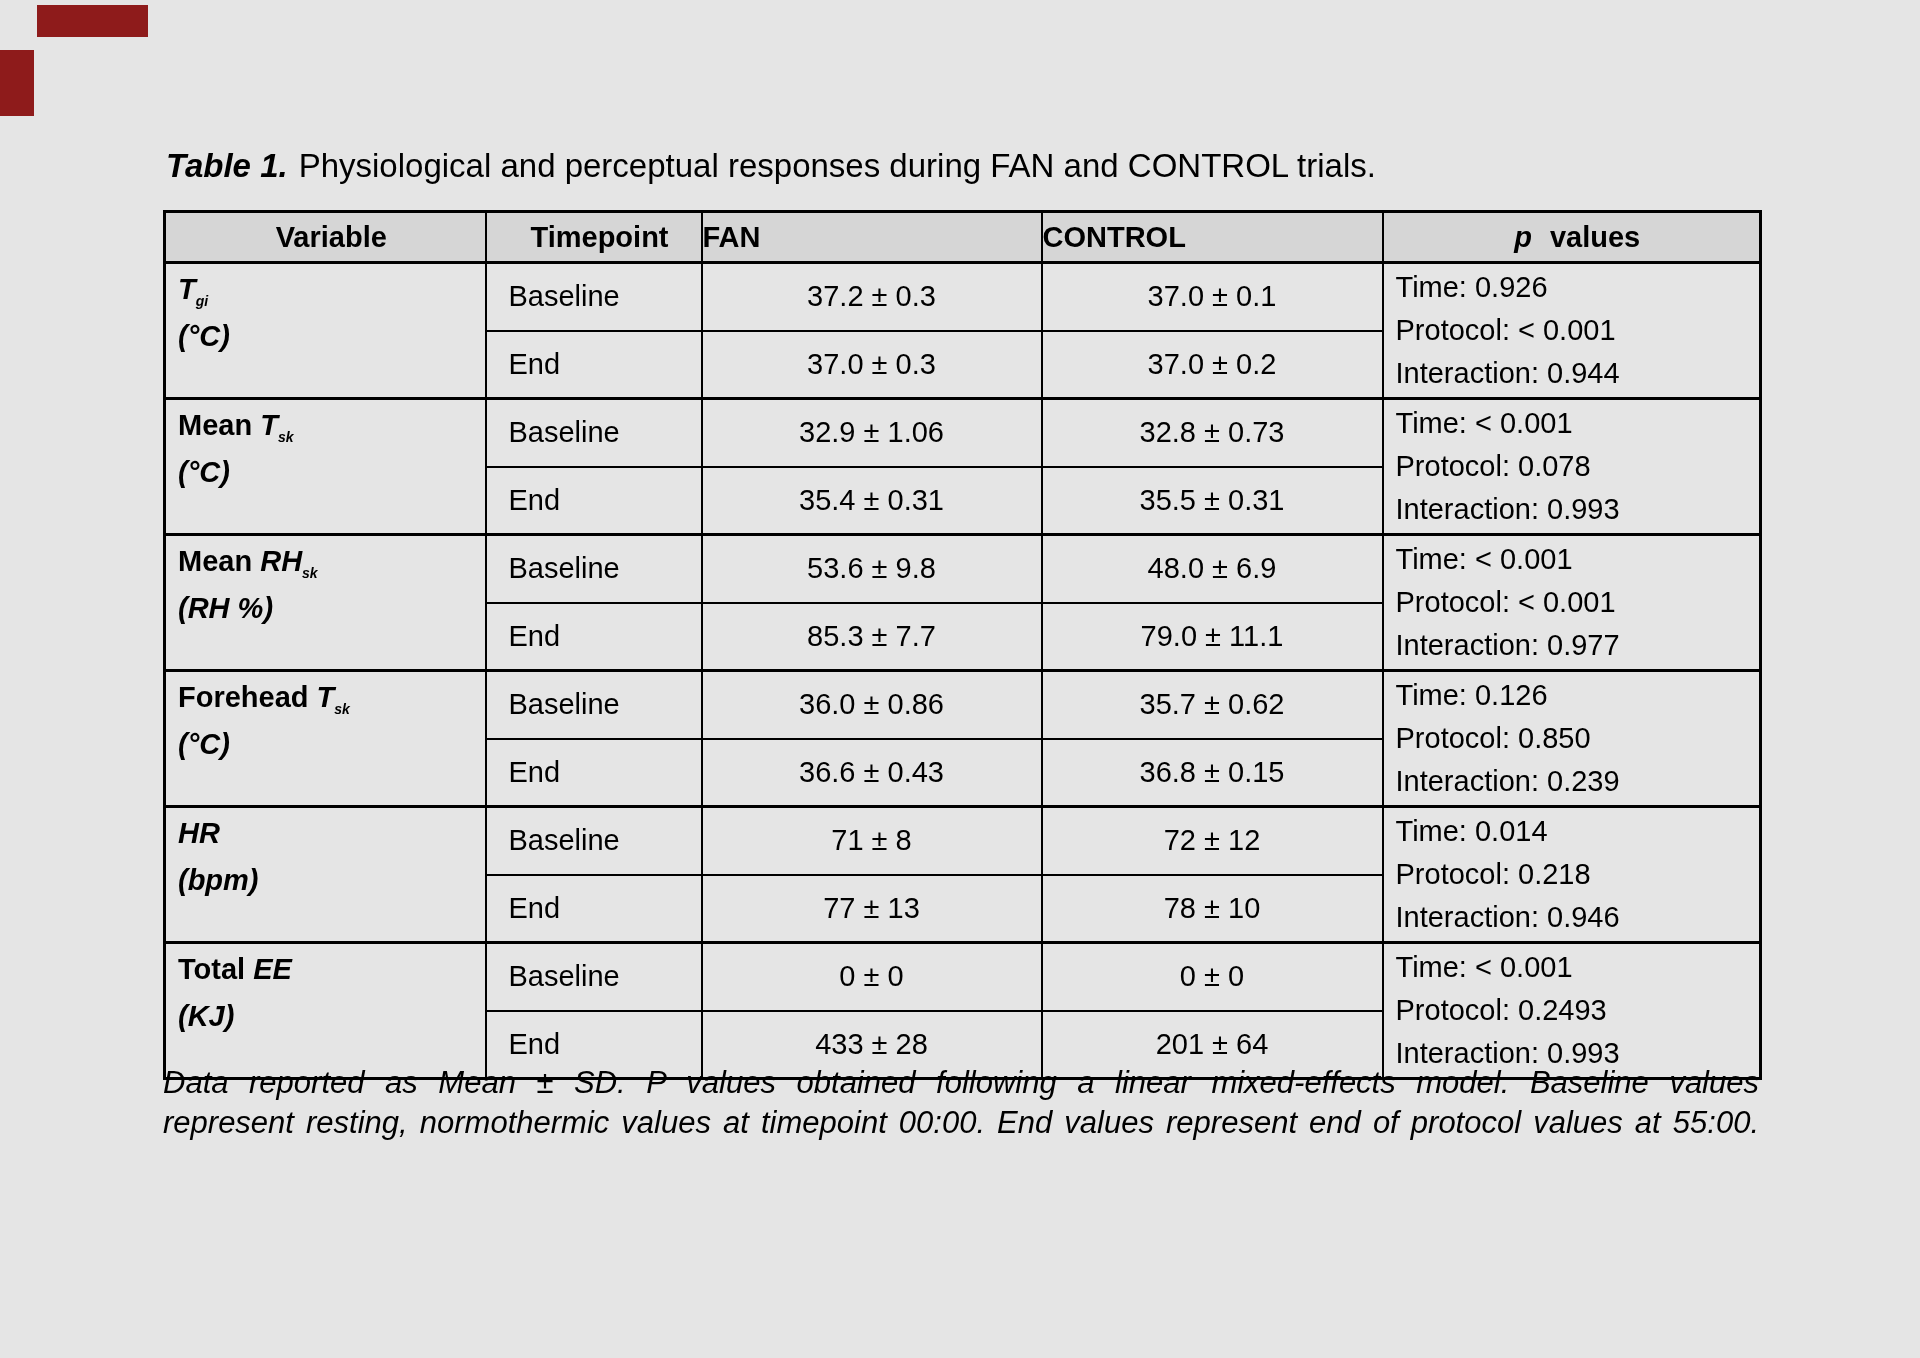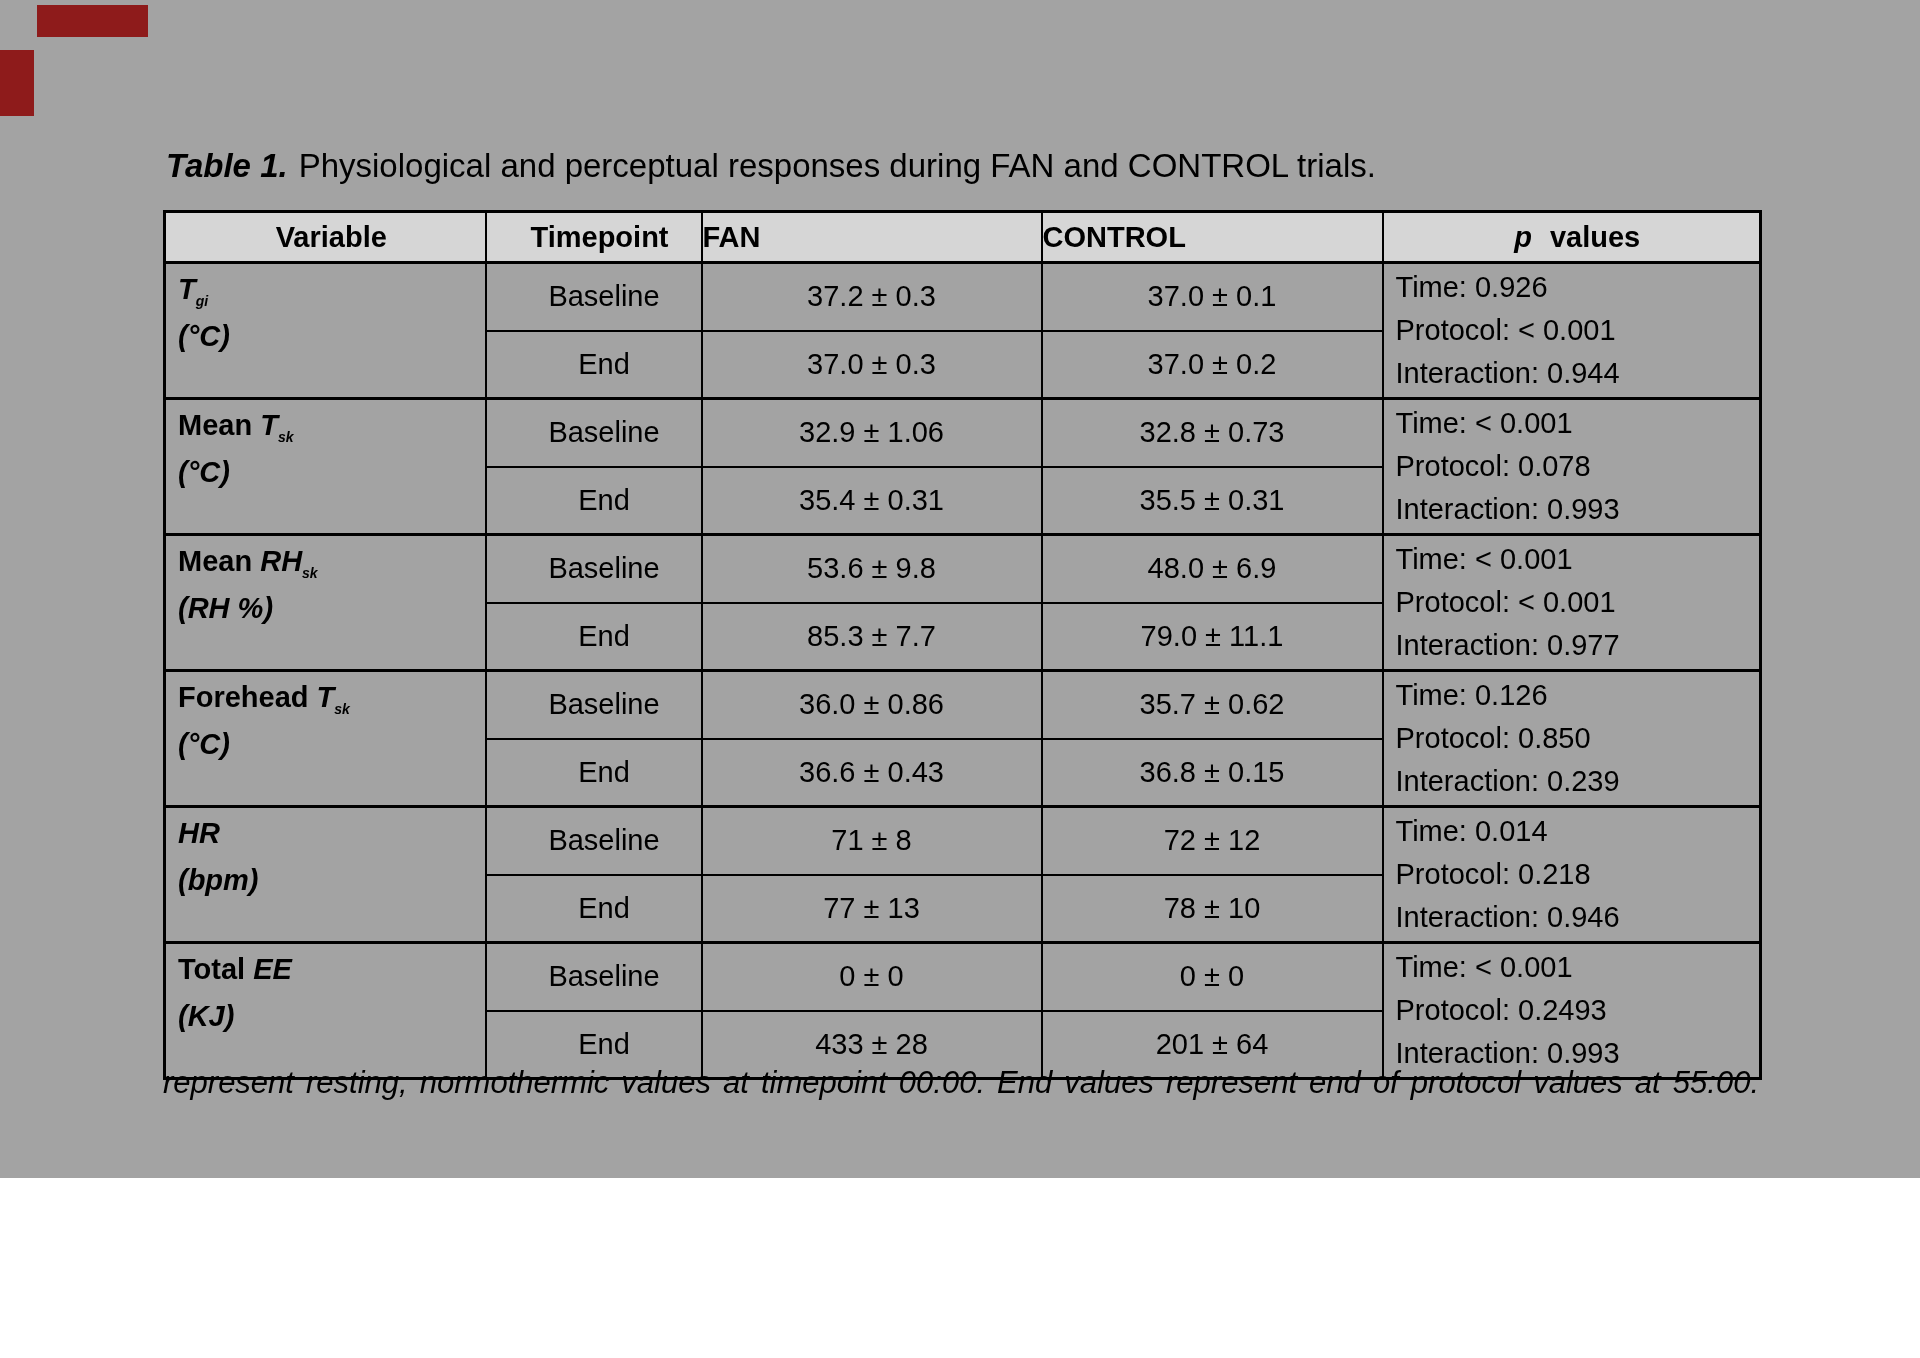"Table 1. Physiological and perceptual" .page { background: #a3a3a3 -> #e5e5e5; height: 1178px -> 1358px }
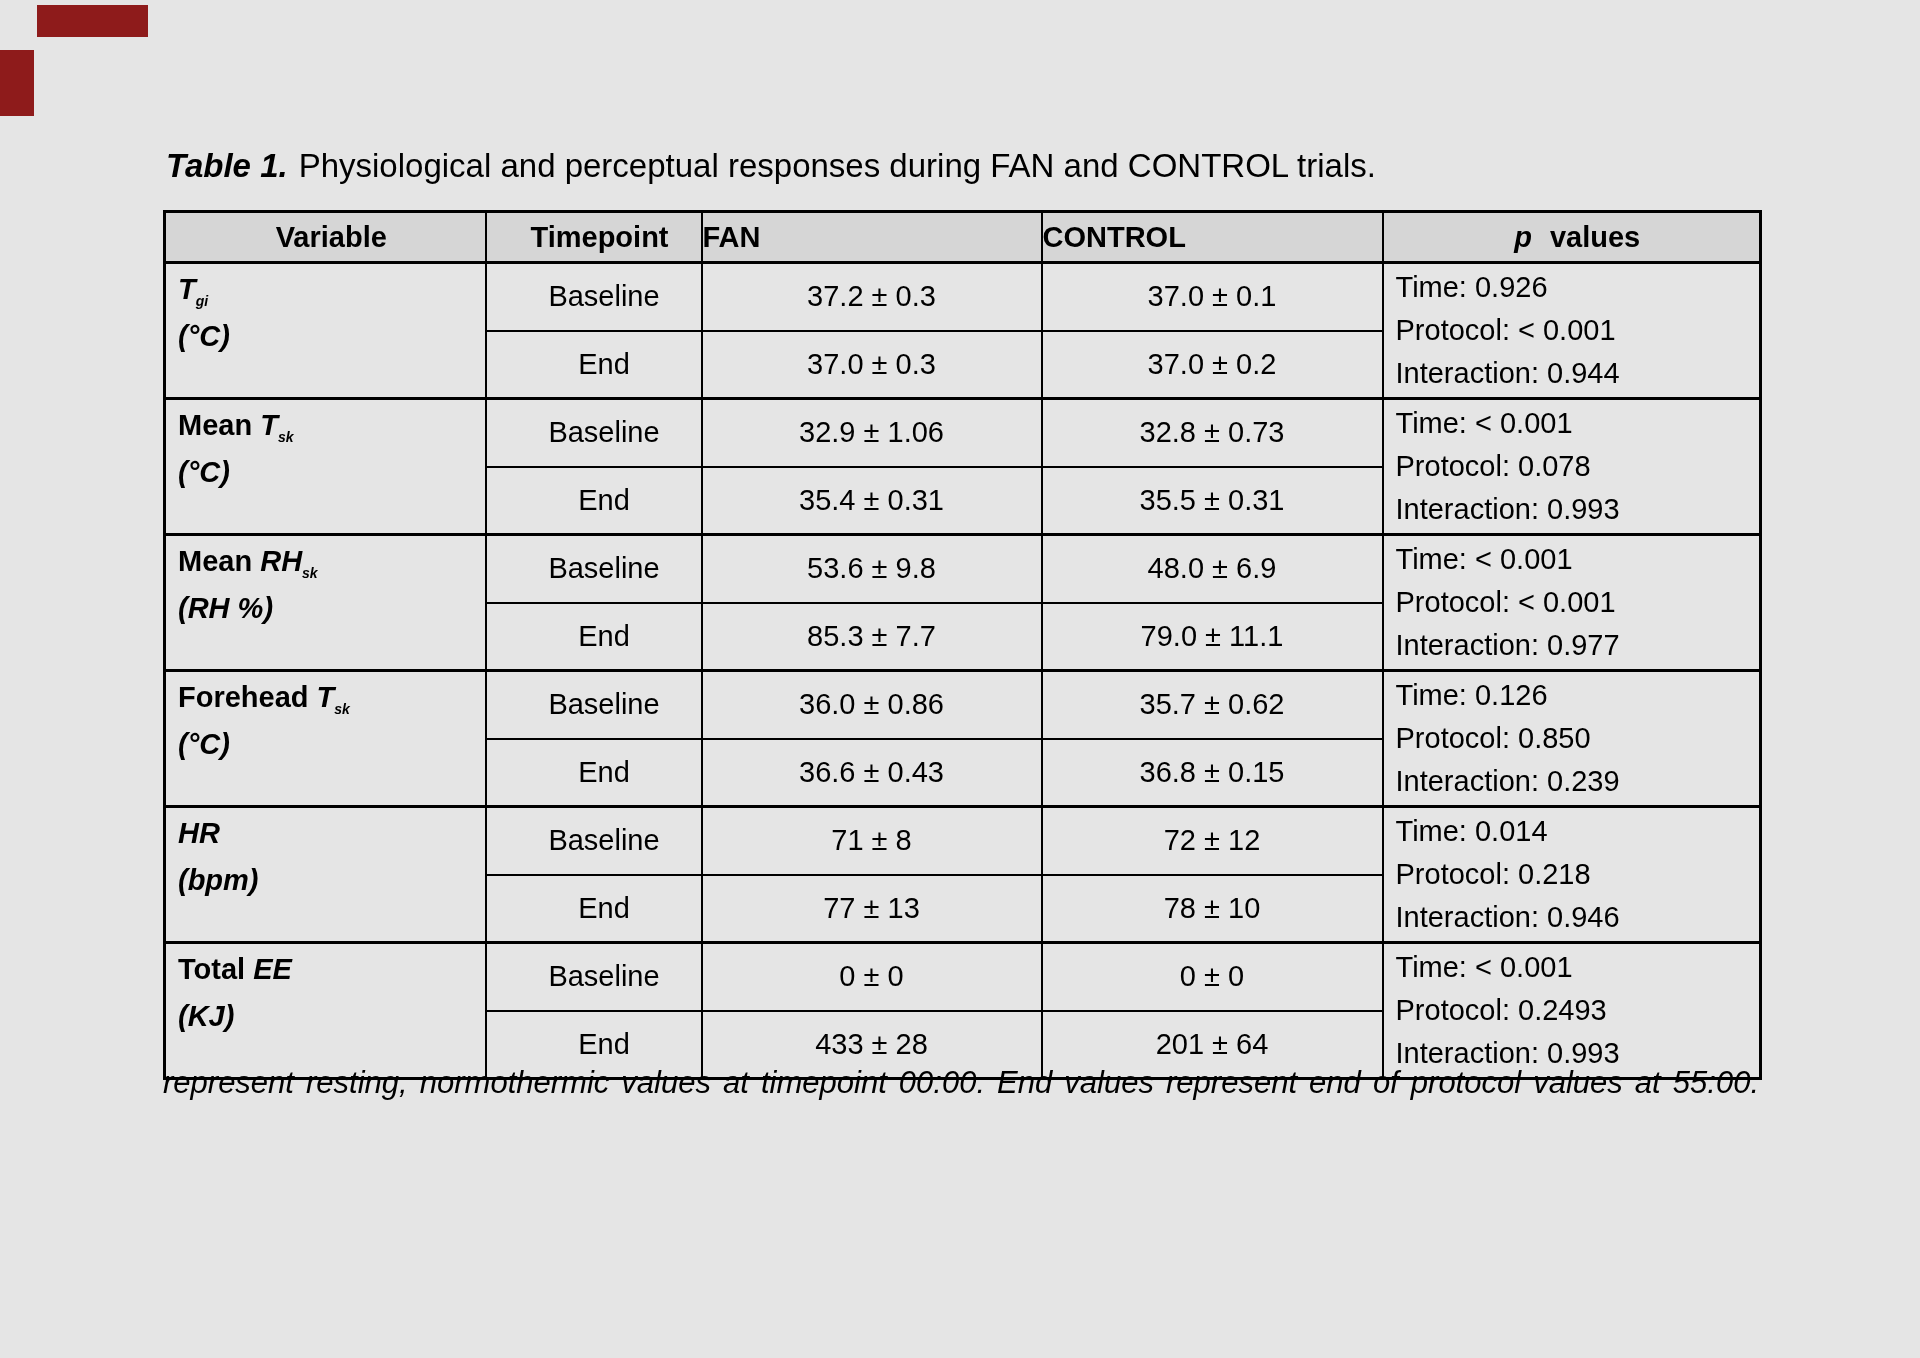"Baseline" td.tp { text-align: center -> left }
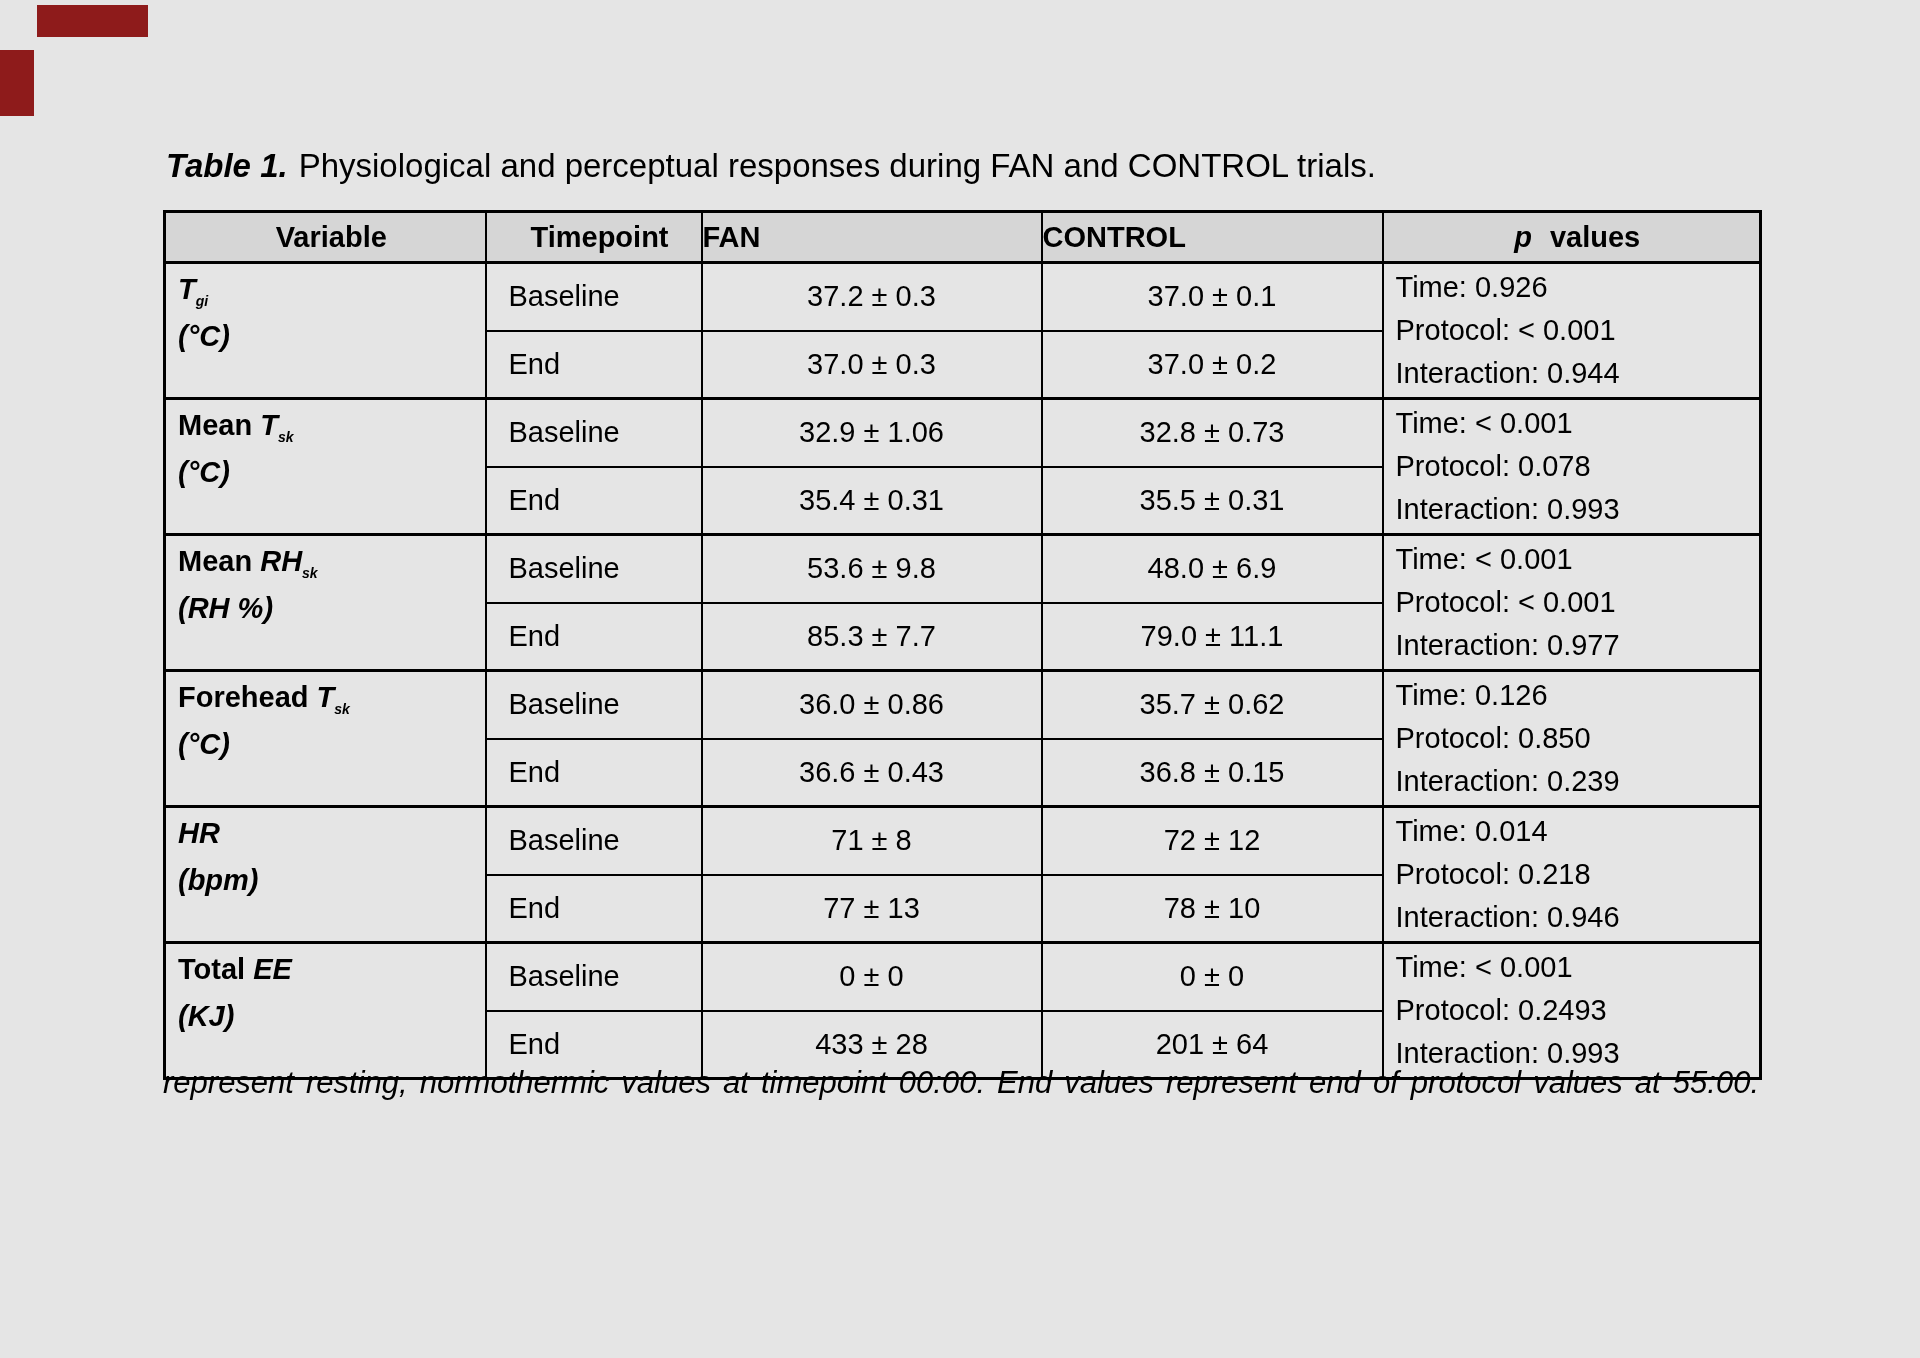"Data reported as Mean ±" div { html: none -> <div>Data reported as Mean ± SD. P values obtained following a linear mixed-effects model. Baseline values</div> }
